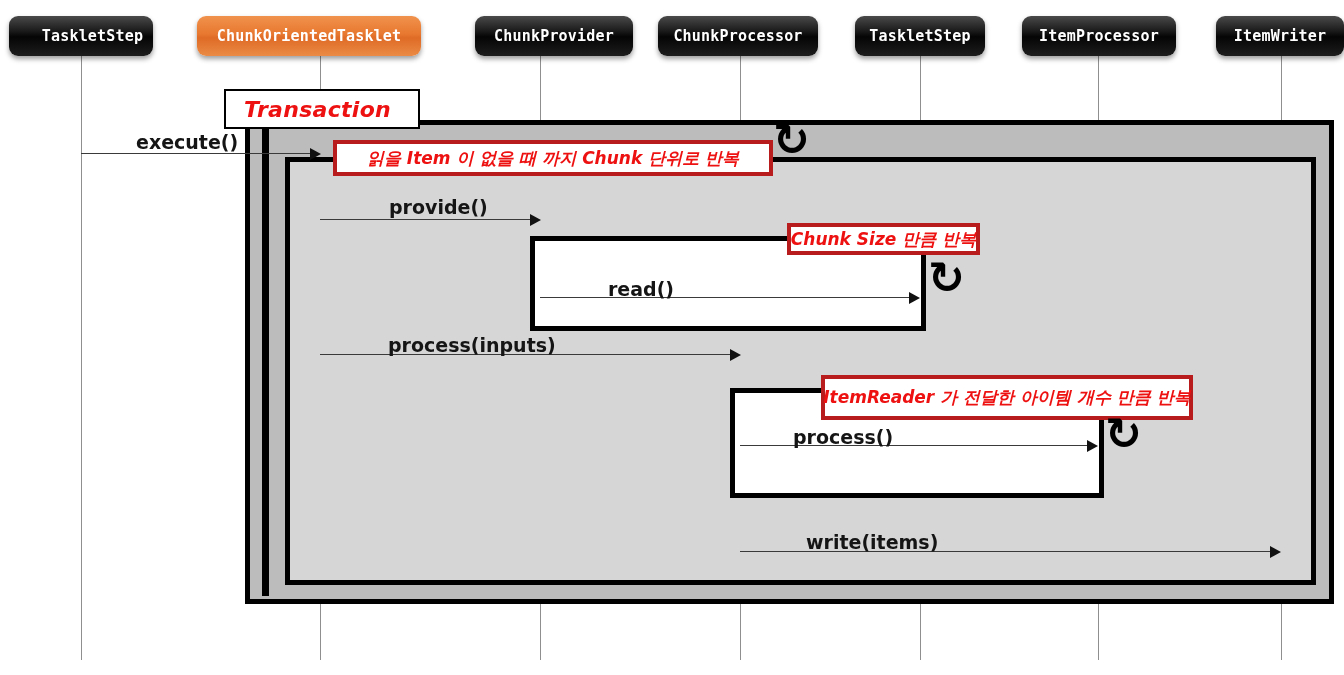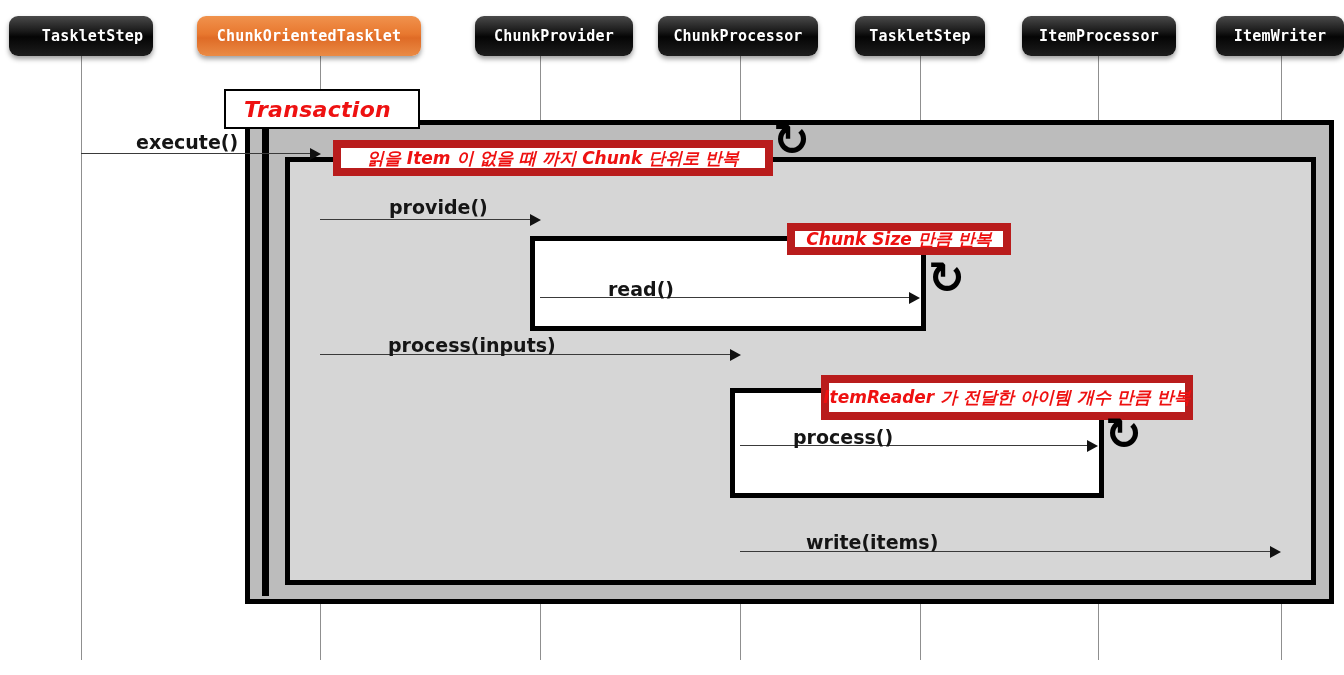"읽을 Item 이 없을 때" .loop-cap { border: 8px solid #b91c1c -> 4px solid #b91c1c }
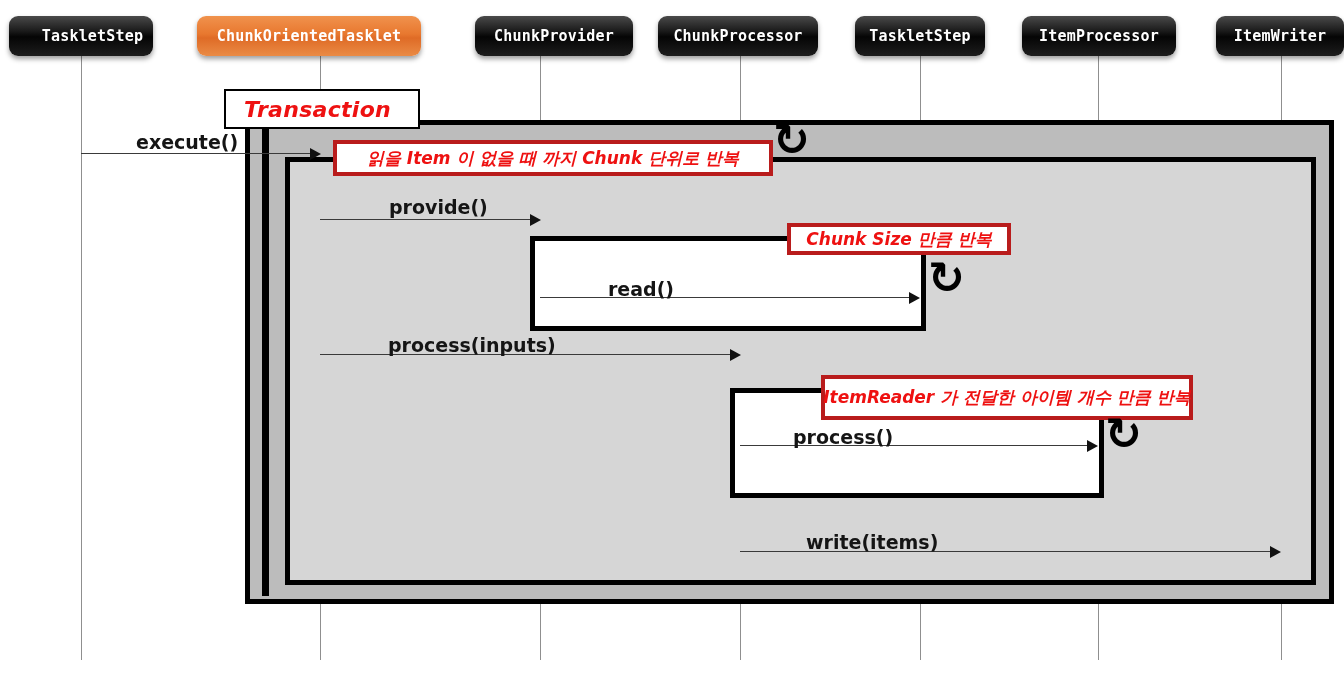"Chunk Size 만큼 반복" div.loop-cap { width: 224px -> 193px }
